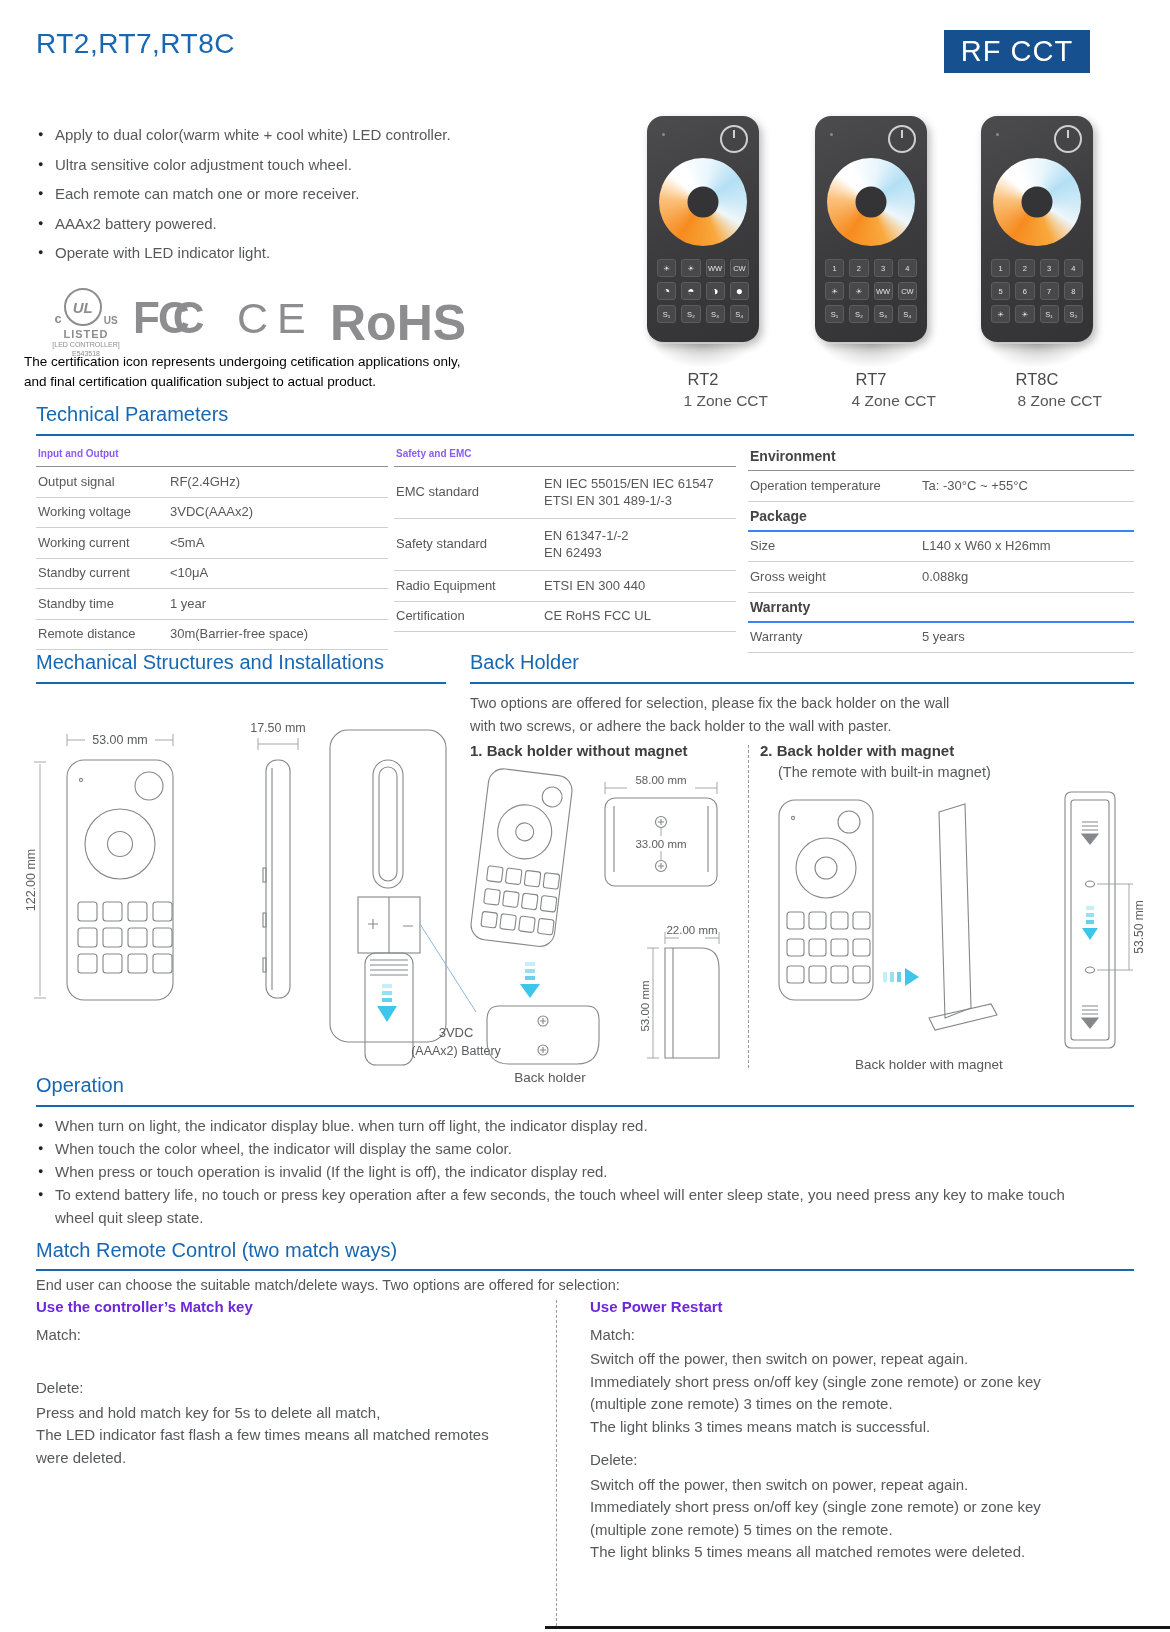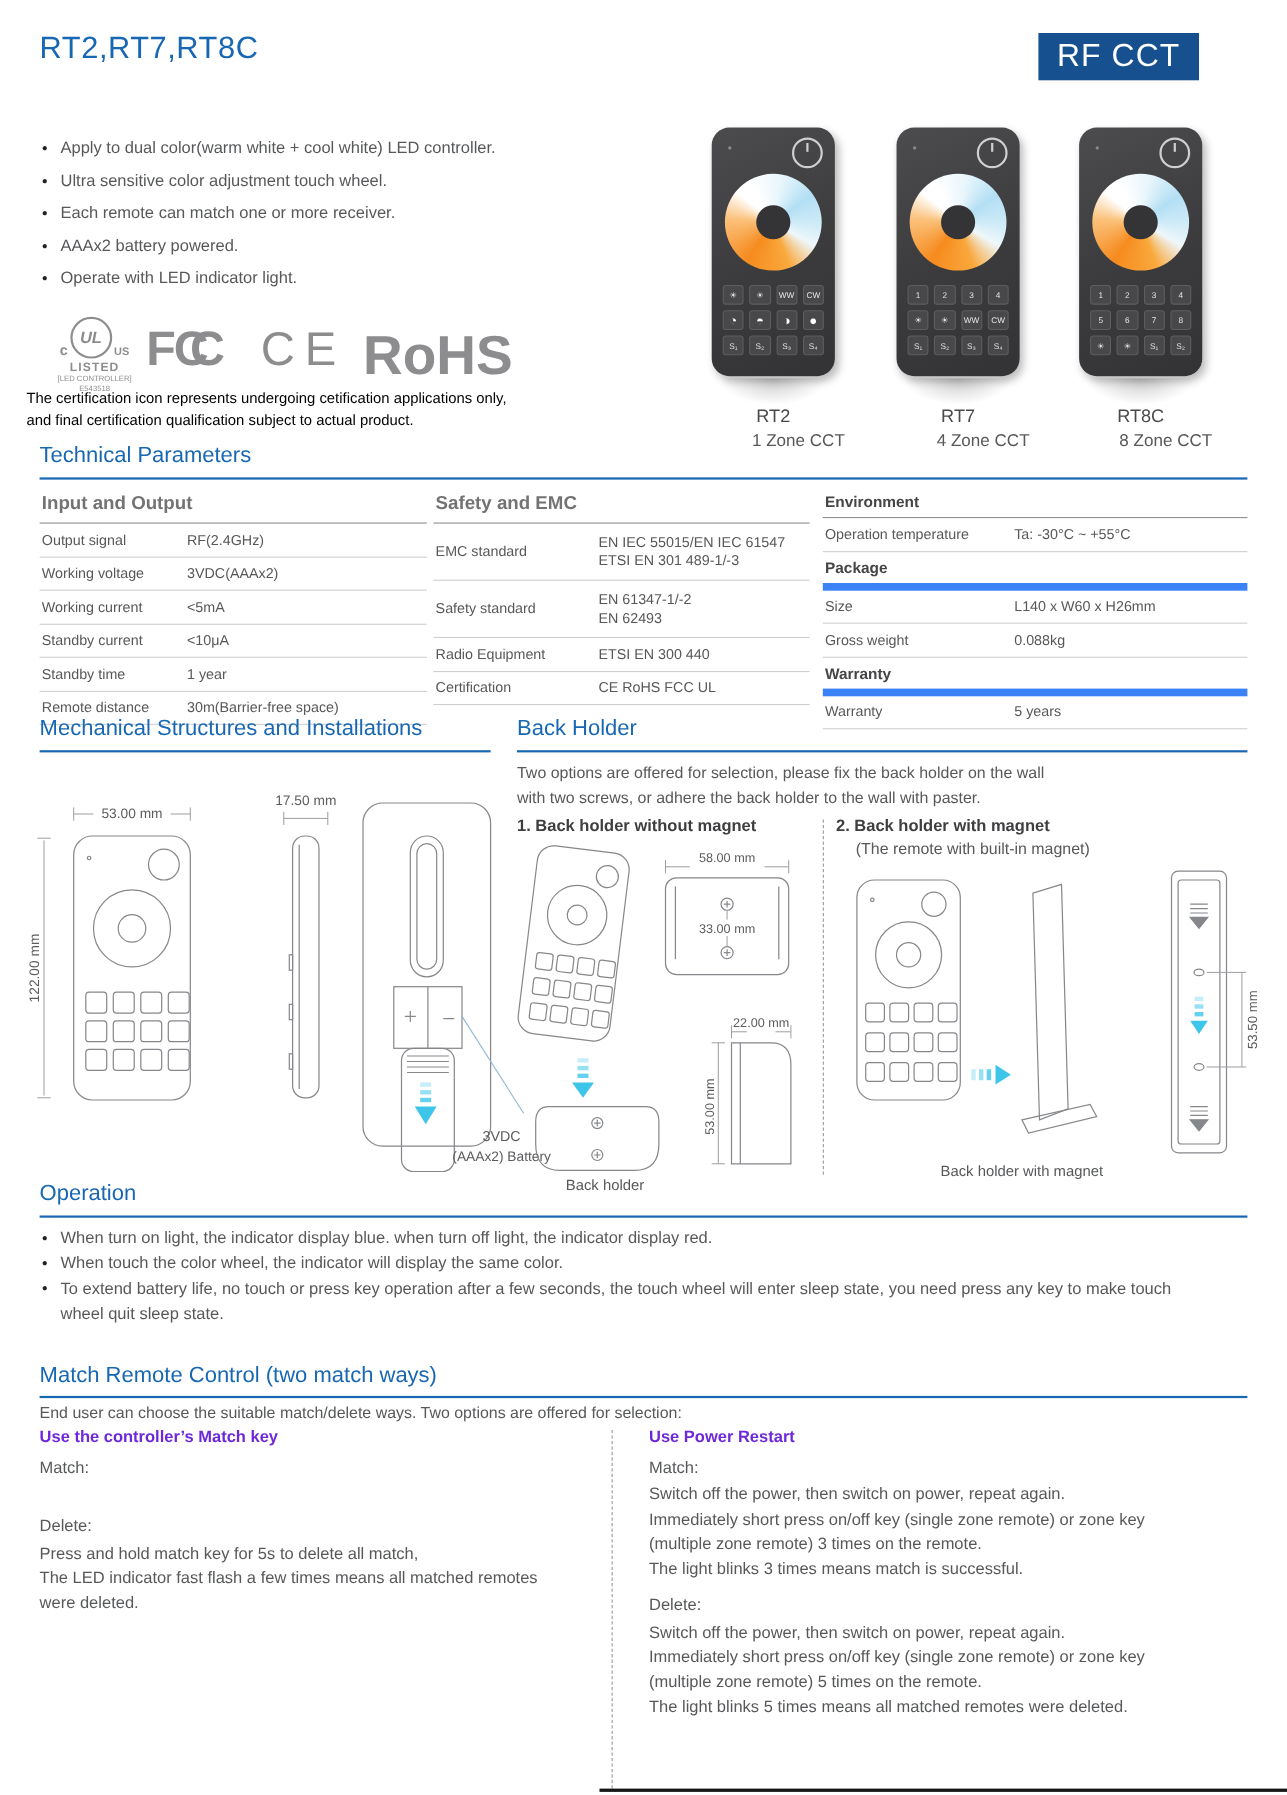"Input and Output" .t-head { color: #737373 -> #8b5cf6; font-size: 17px -> 10px }
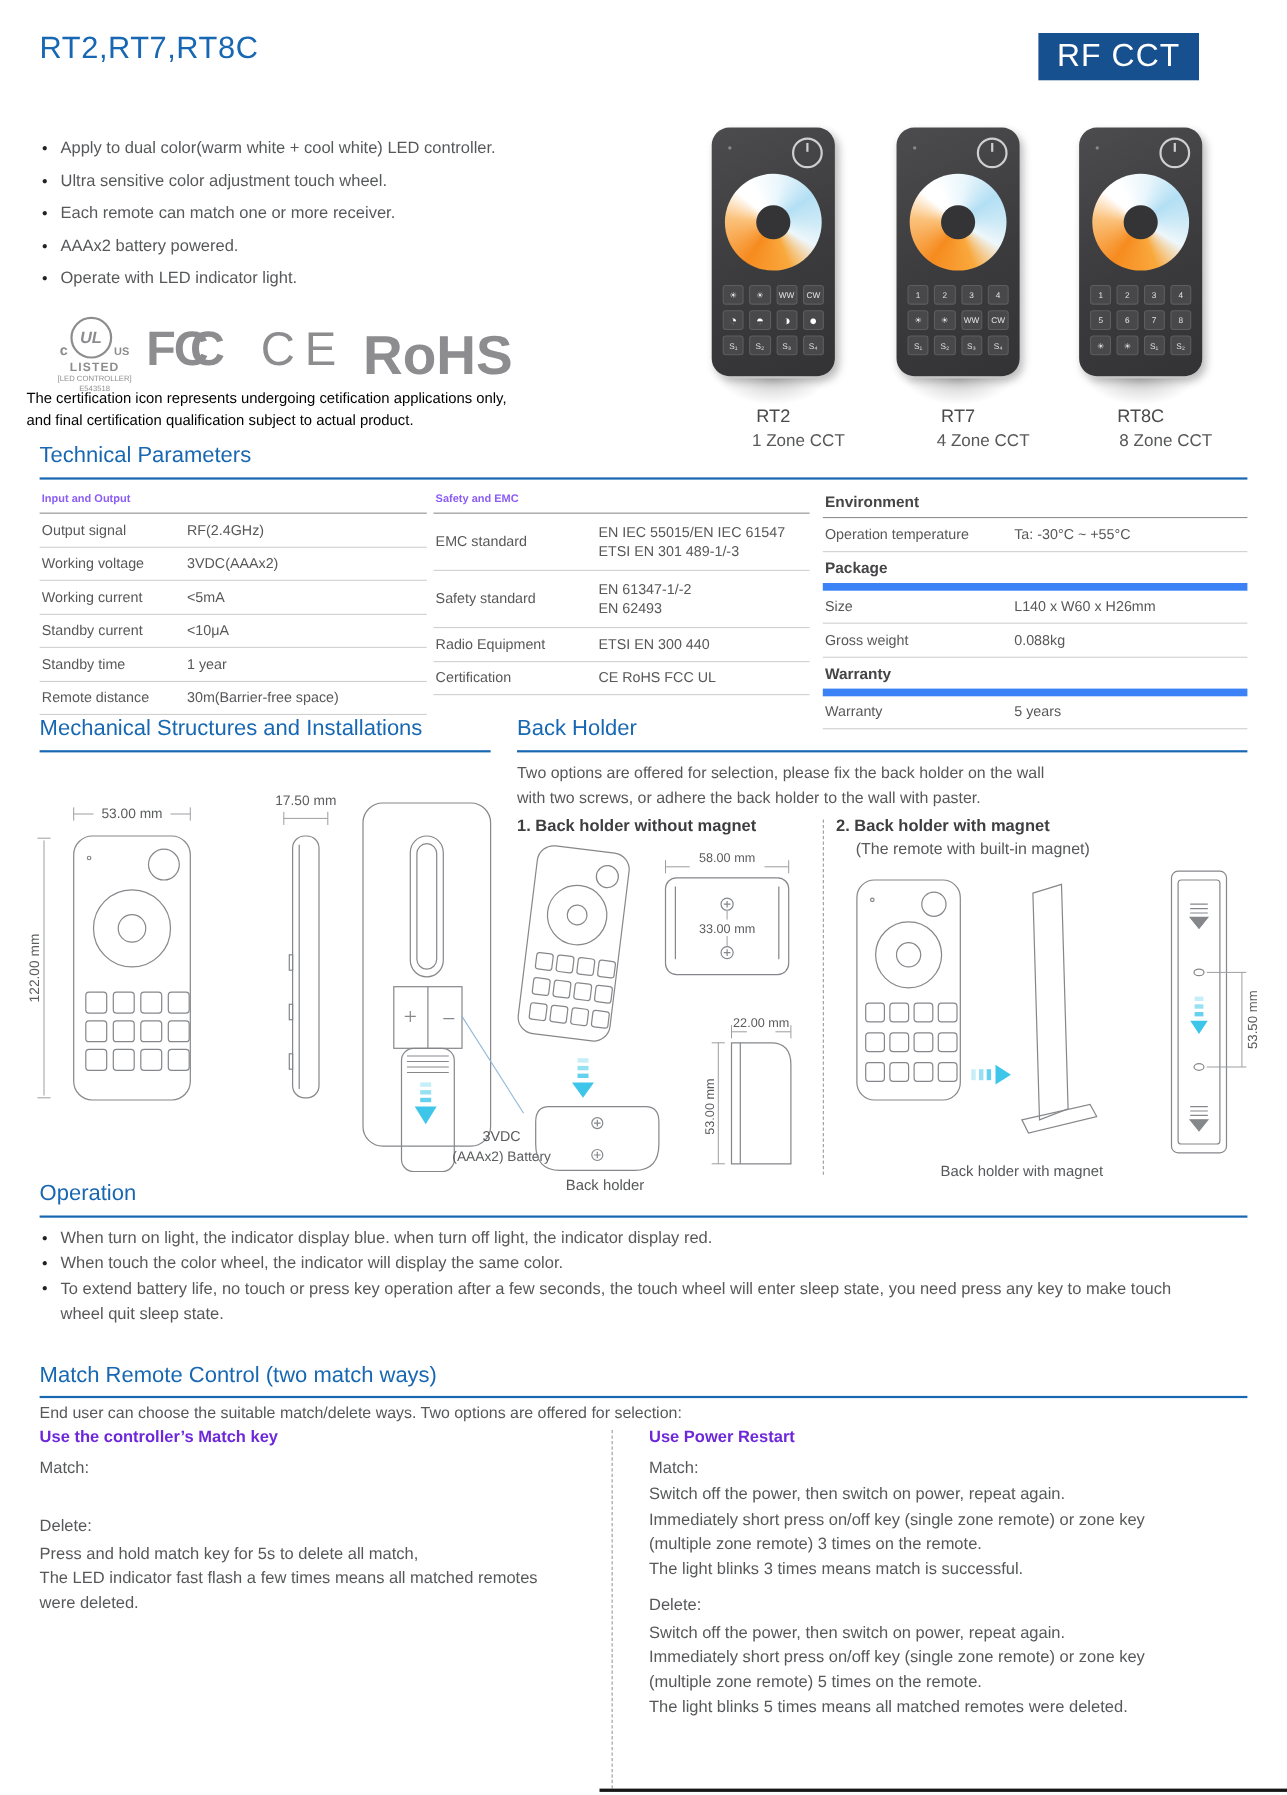"Package" .t-sub { border-bottom: 7px solid #3b82f6 -> 2px solid #3b82f6 }
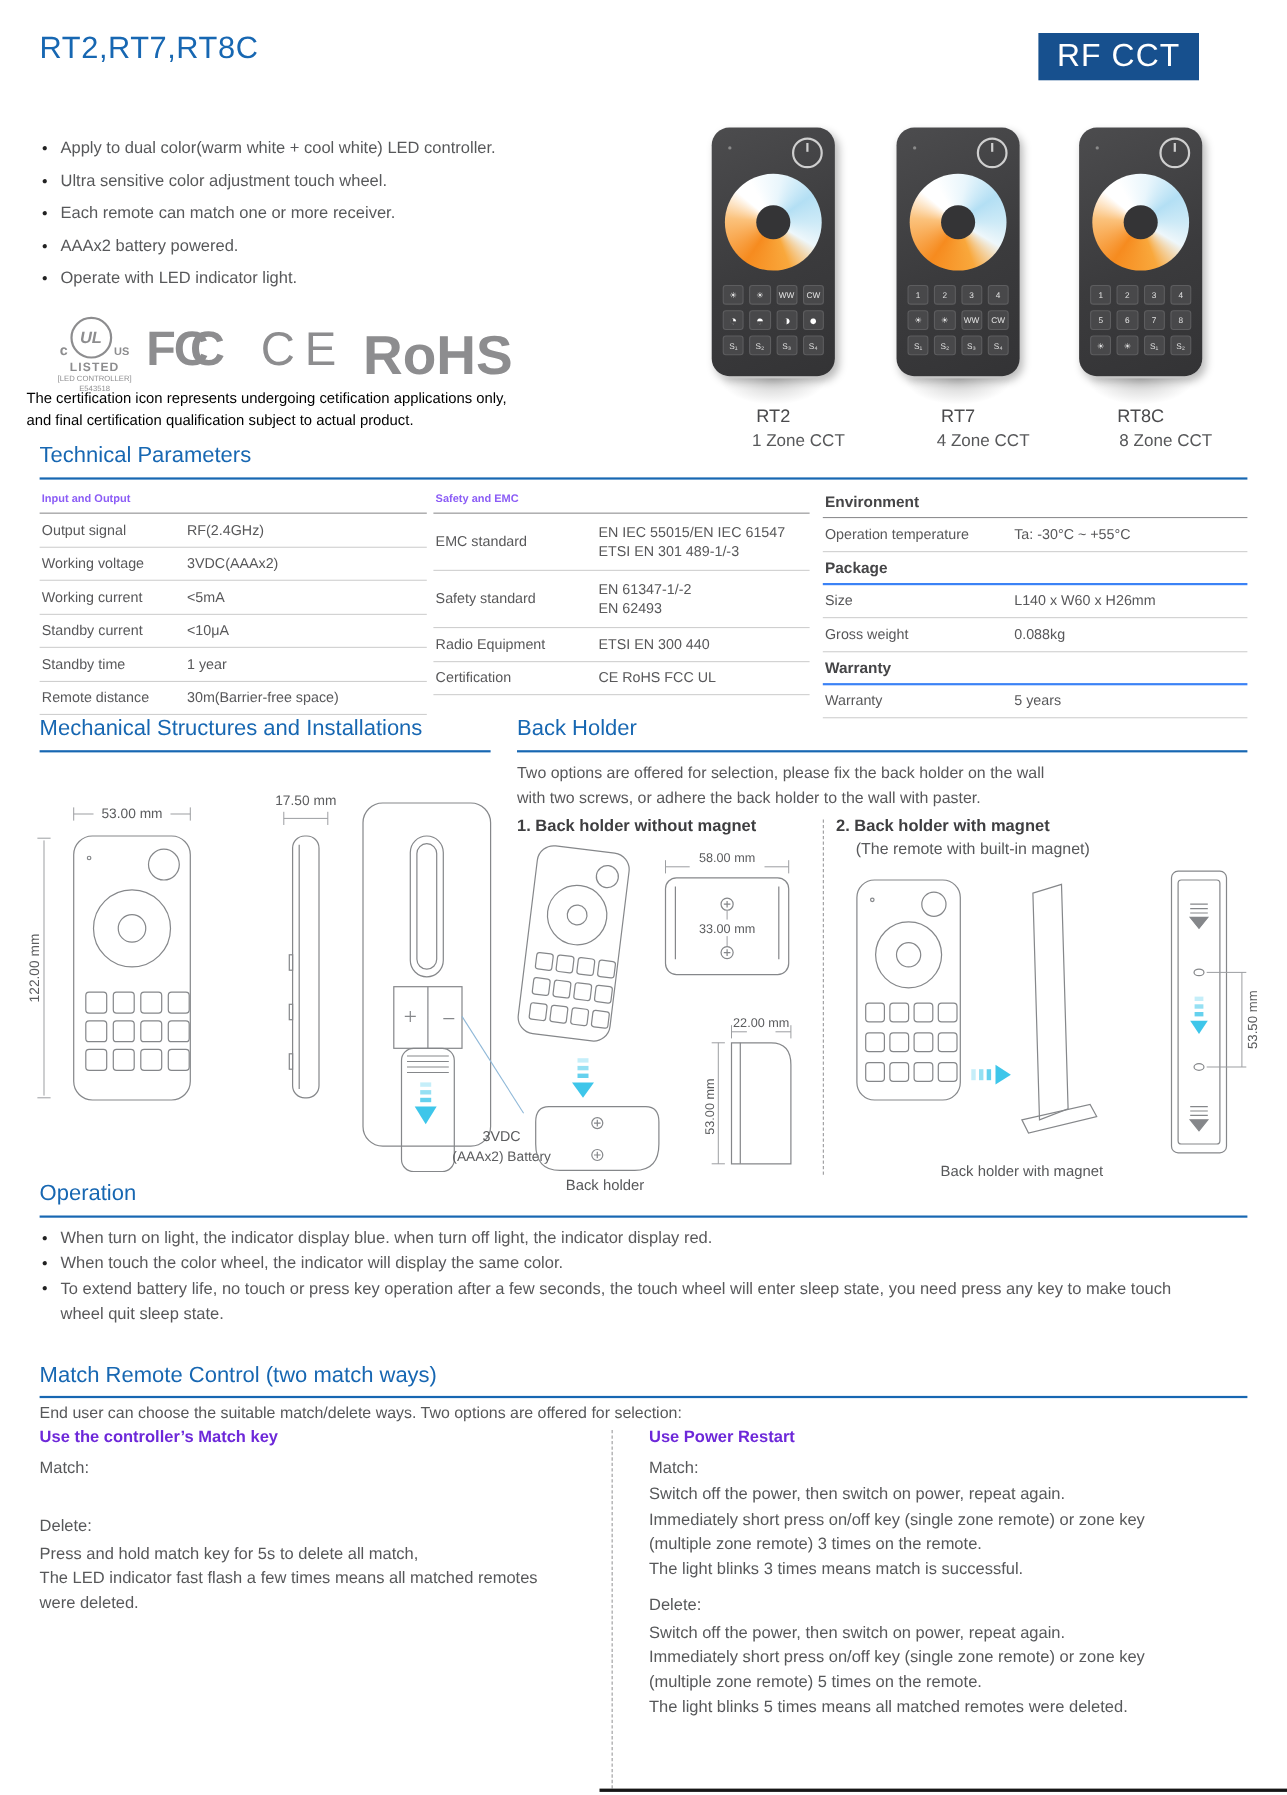"When press or touch operation" div.bul { html: none -> <div>When press or touch operation is invalid (If the light is off), the indicator display red.</div> }
